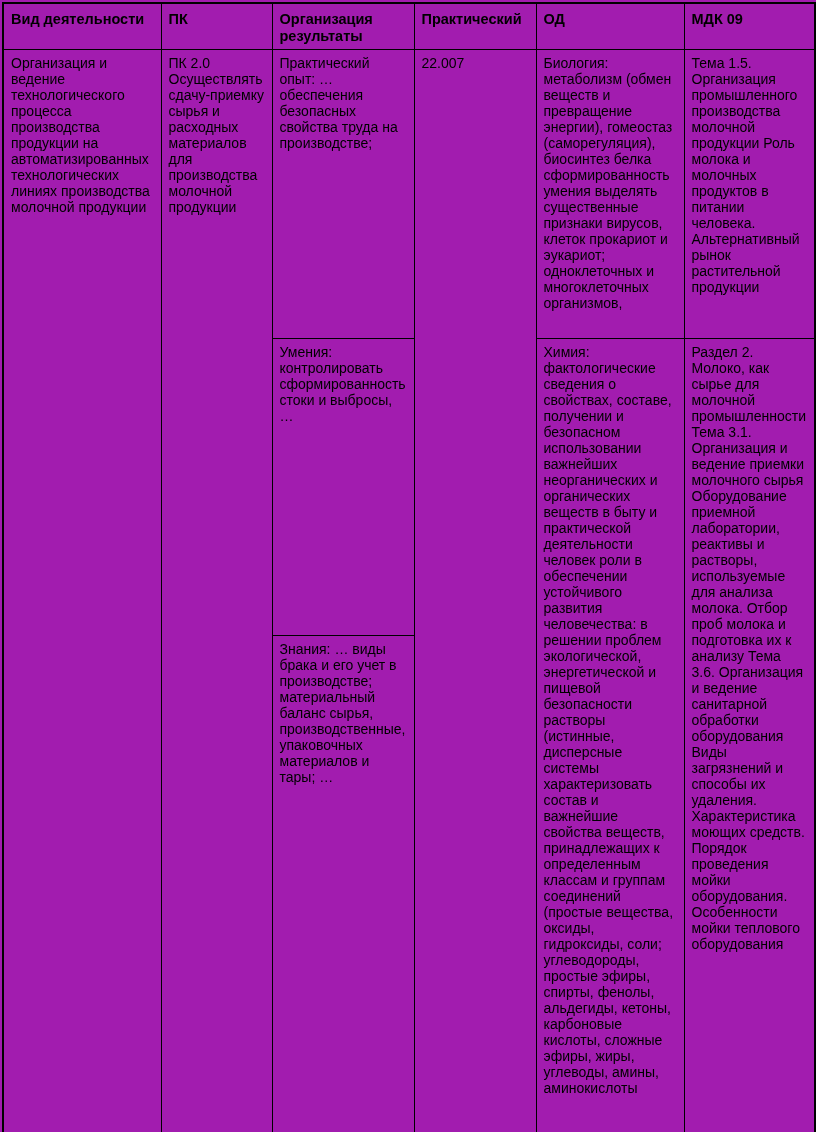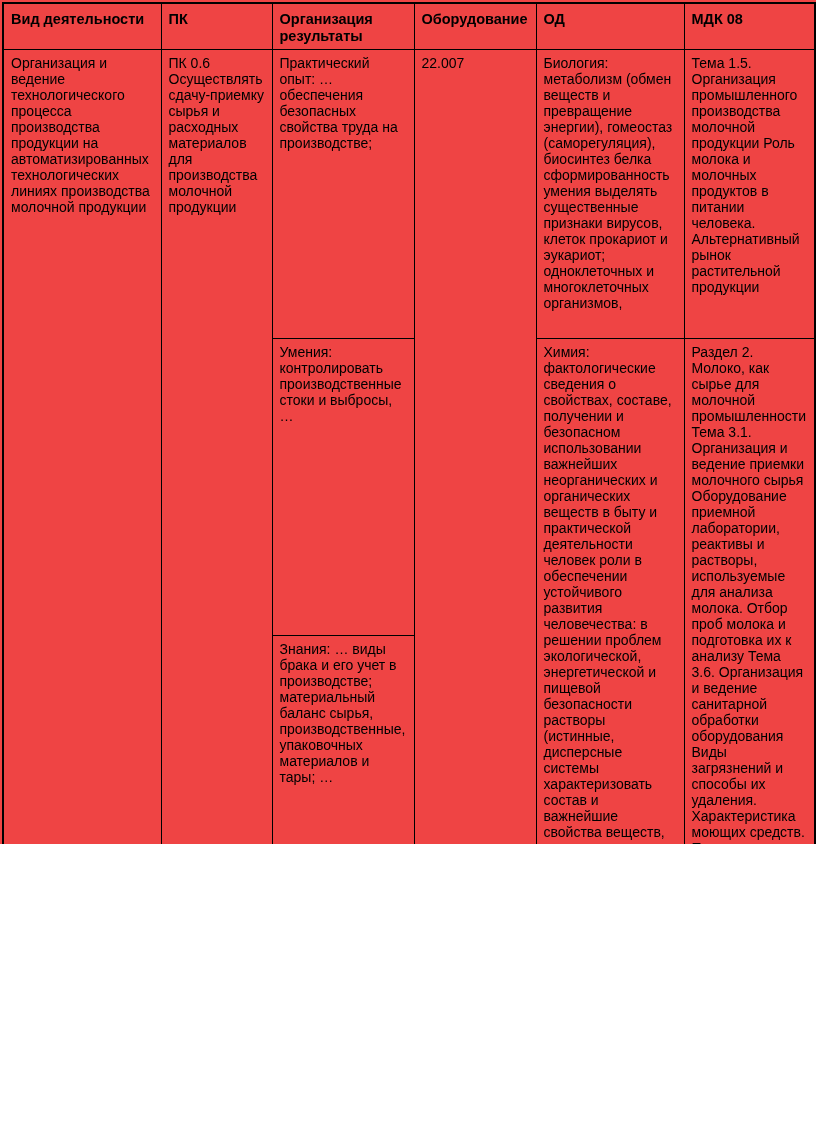"Вид деятельности" .page { background: #ef4444 -> #a21caf; height: 844px -> 1132px }
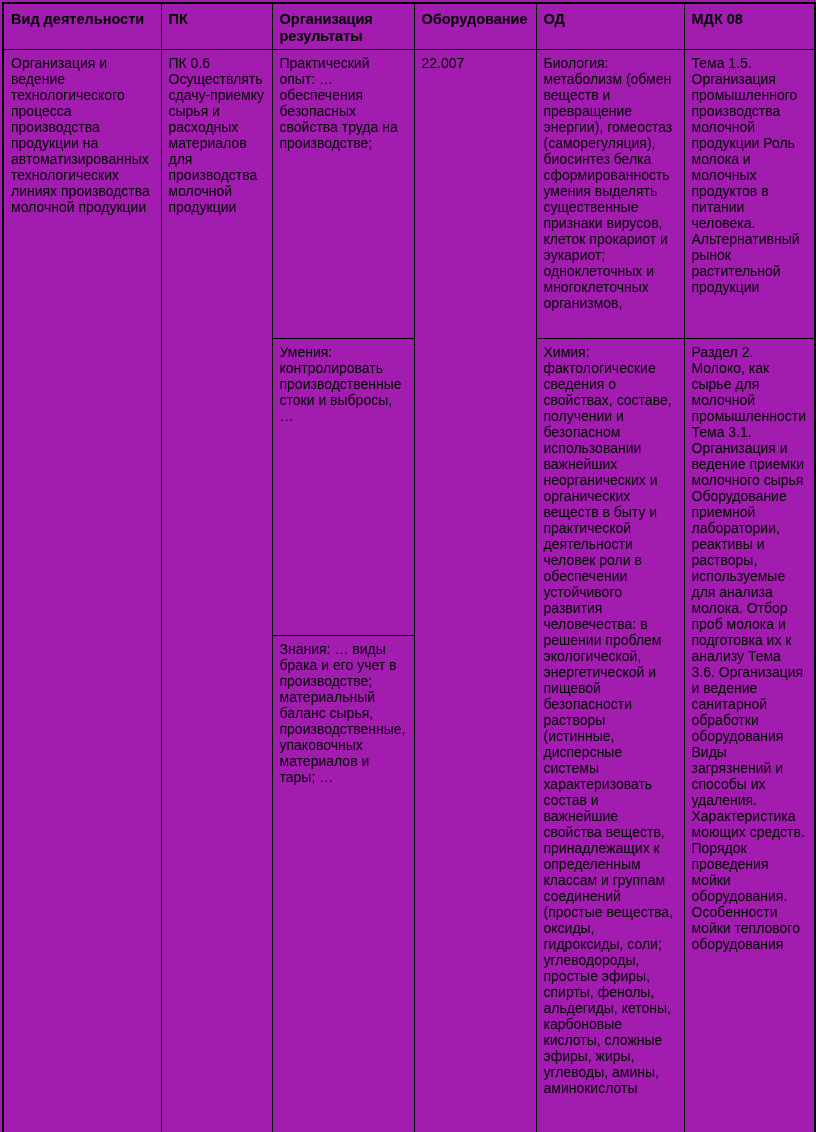"Оборудование" th { text: Оборудование -> Практический }
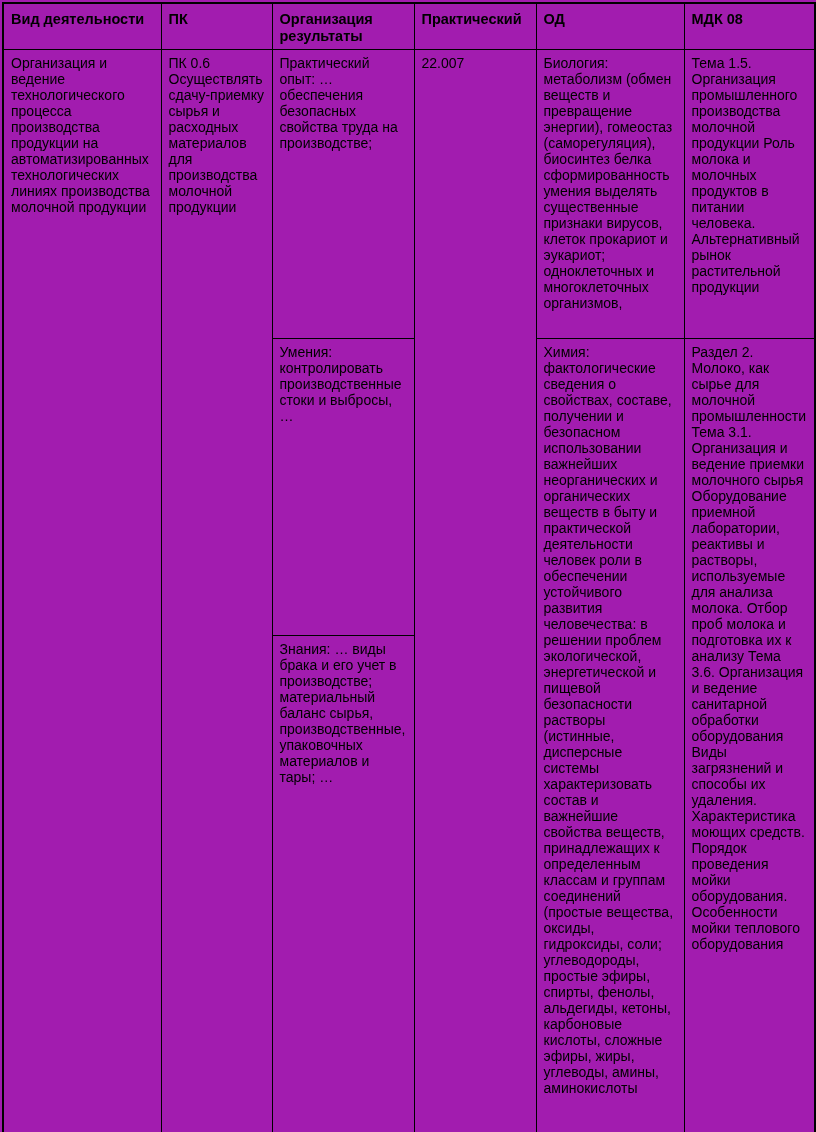"МДК 08" th { text: 08 -> 09 }
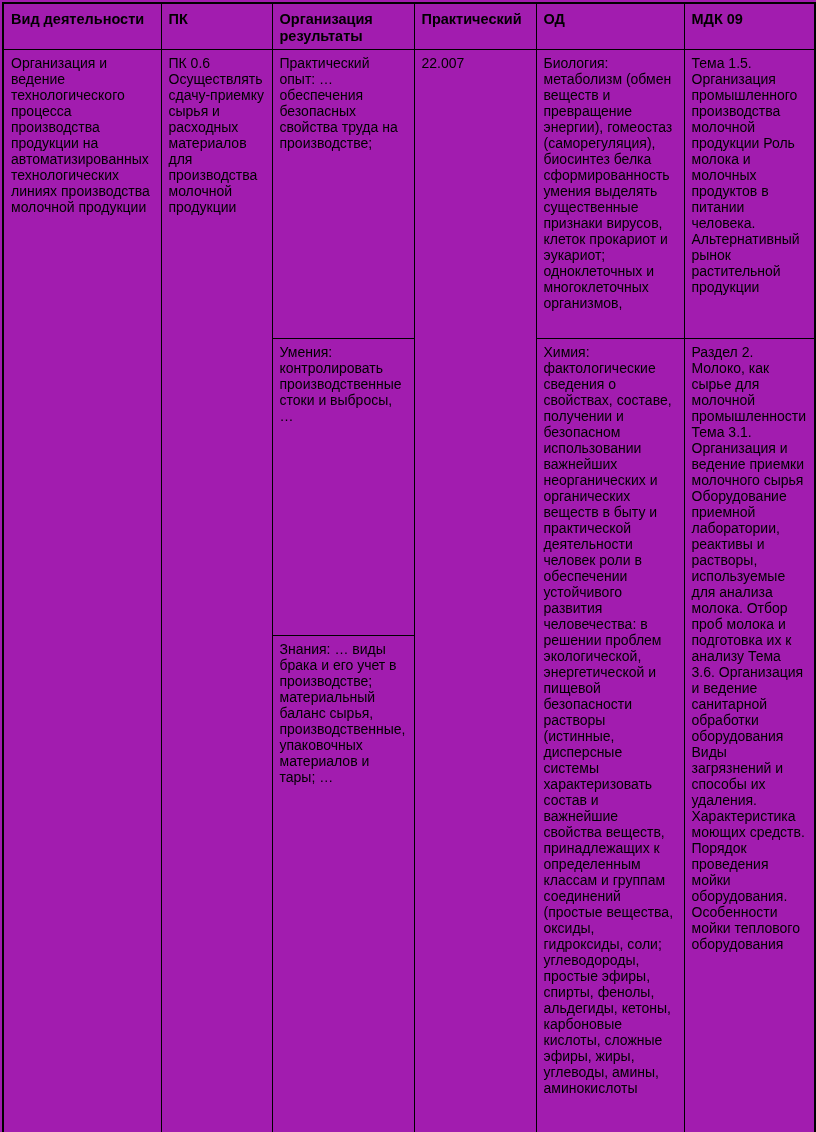"ПК 0.6 Осуществлять сдачу-приемку сырья" td { text: 0.6 -> 2.0 }
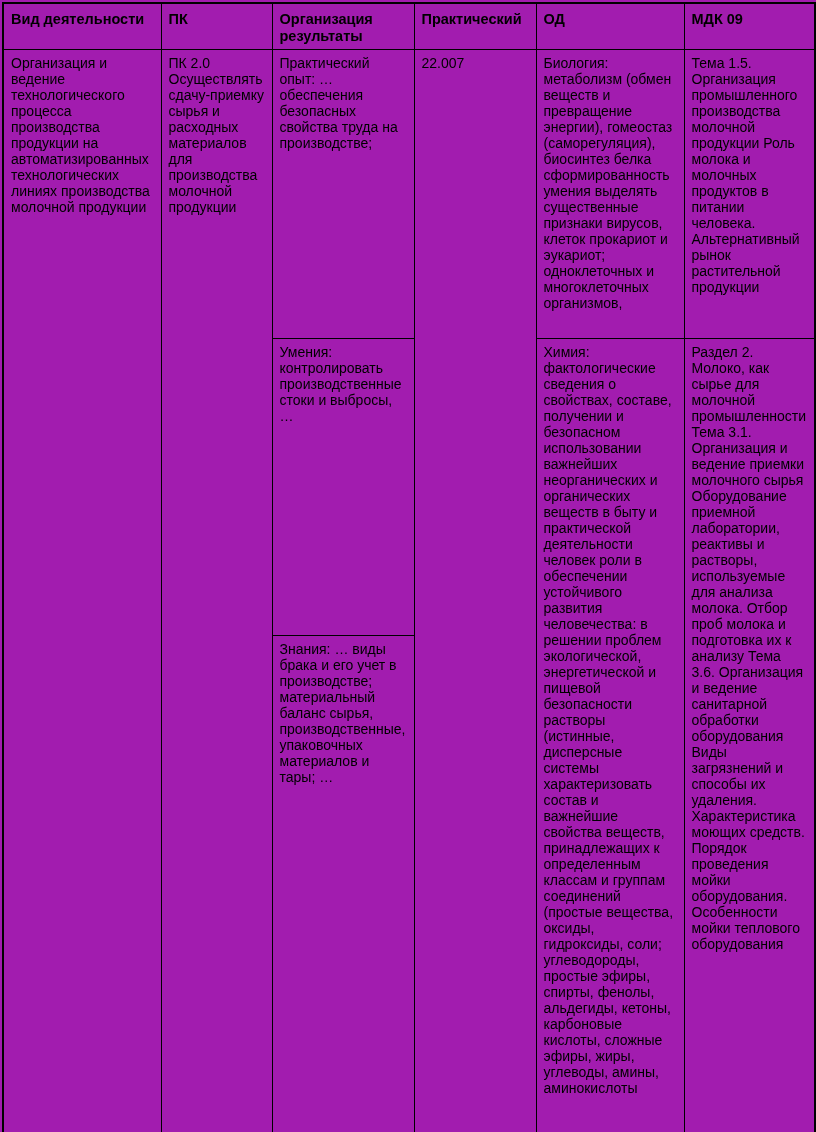"Умения: контролировать производственные" td { text: производственные -> сформированность }
